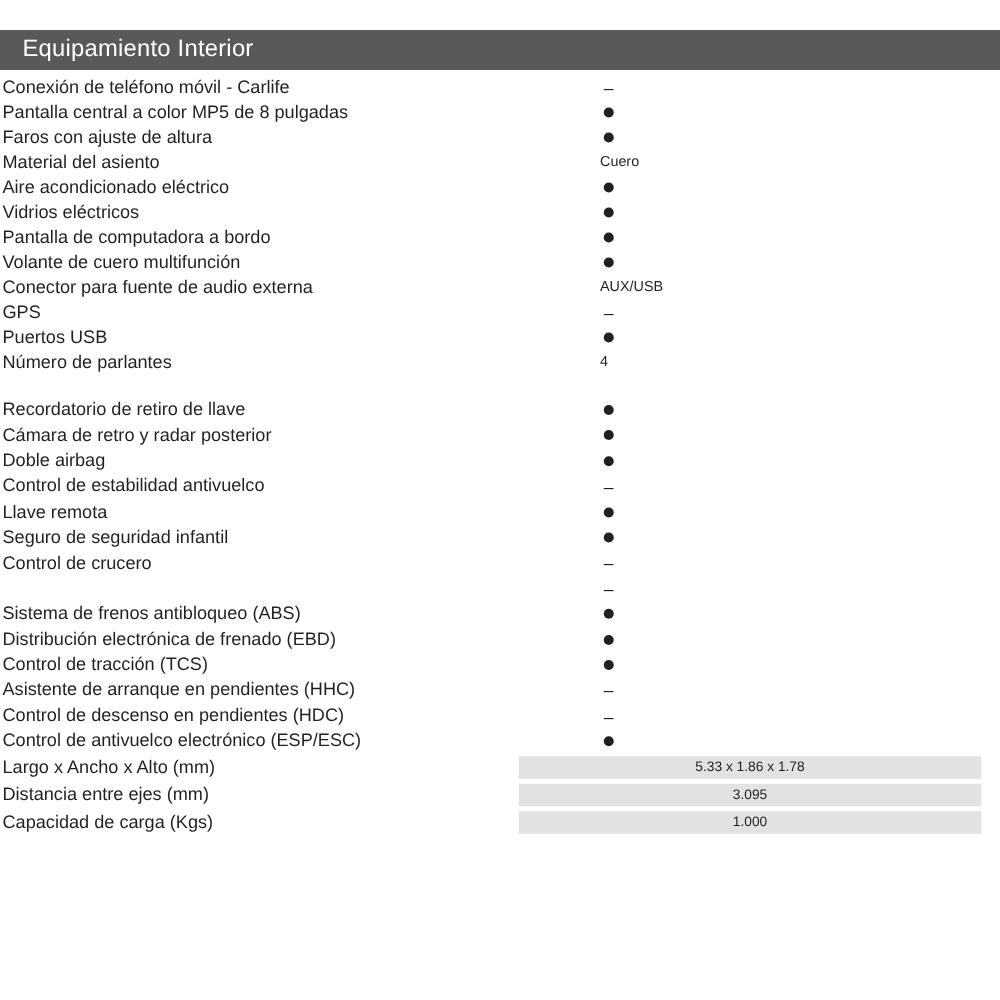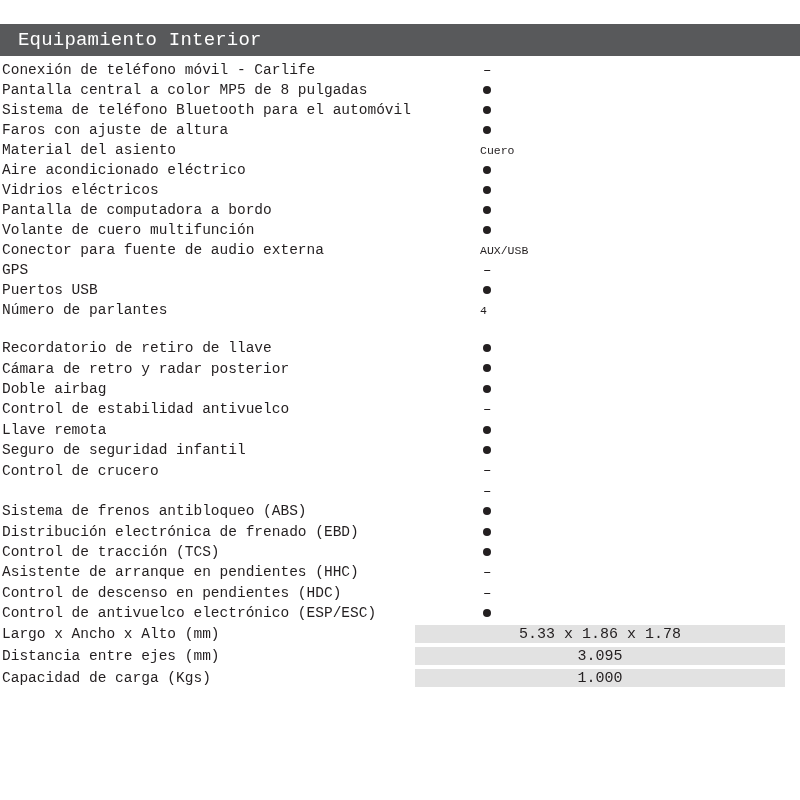"Equipamiento Interior" .page { font-family: Liberation Mono, monospace -> none }
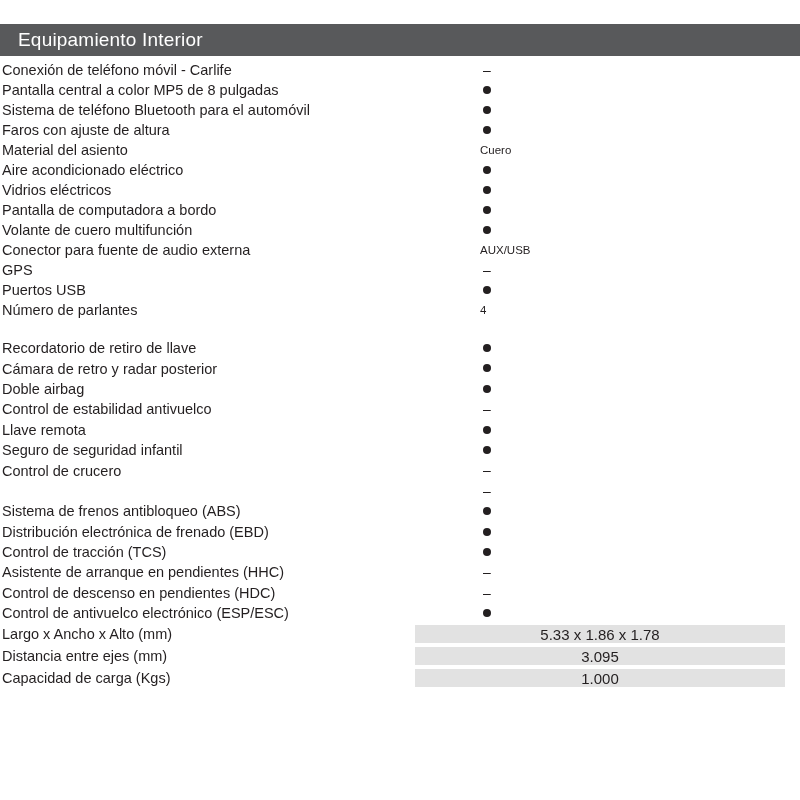"Sistema de teléfono Bluetooth para" div.row { html: <div> <div>Sistema de teléfono Bluetooth para el automóvil</div> <div> <span></span> </div> </div> -> none }
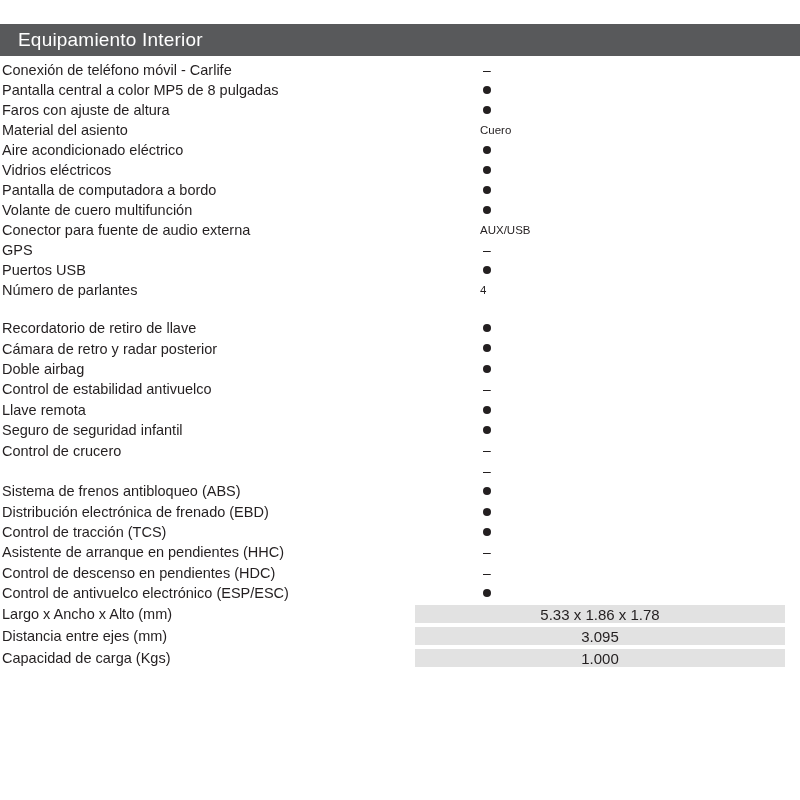"5.33 x 1.86 x 1.78" .dim-row .bar span { font-size: 15px -> 11px }
